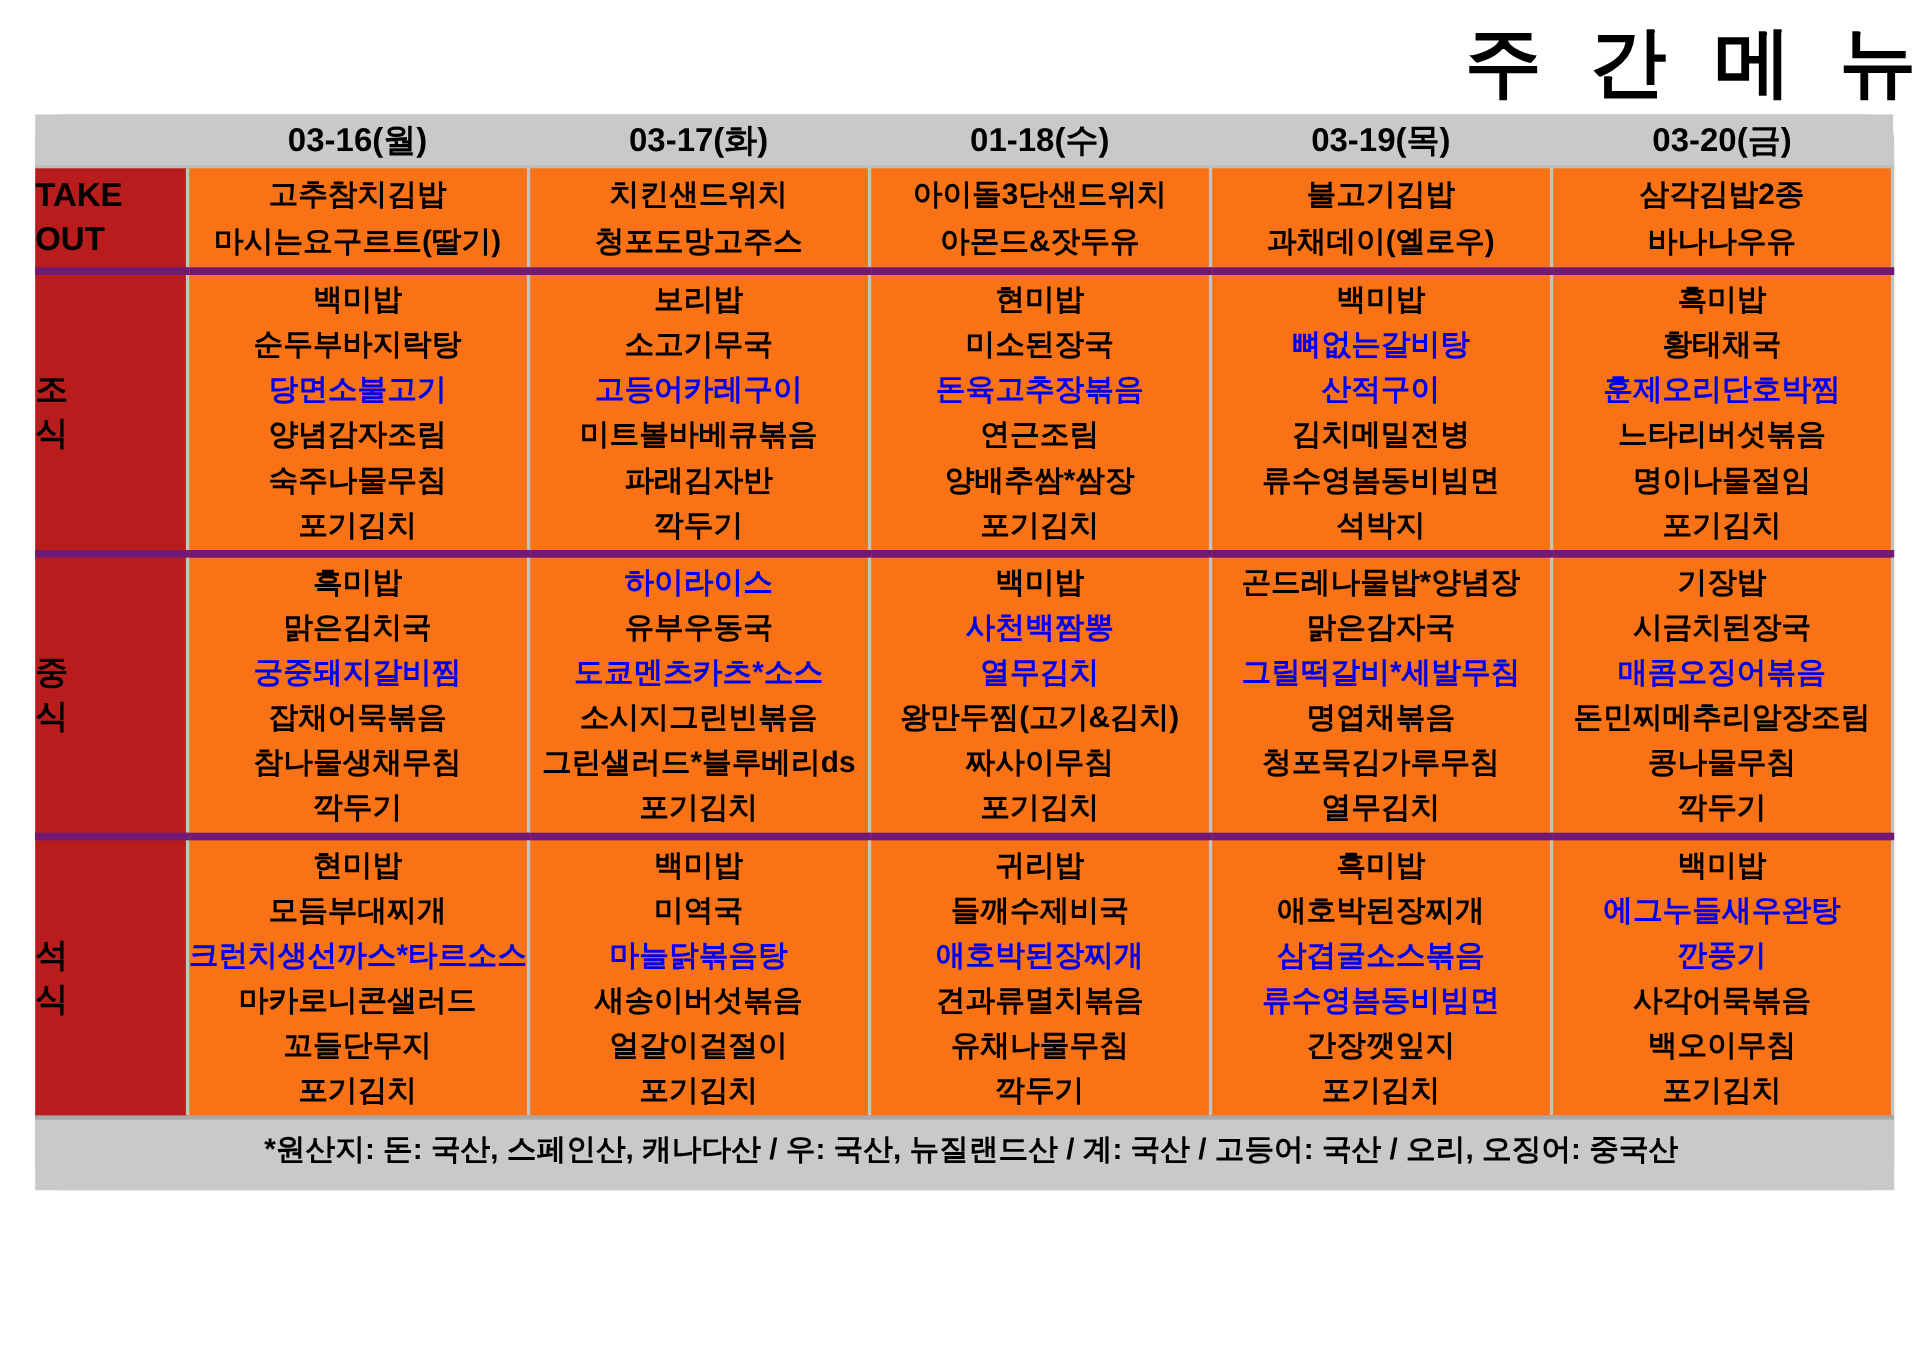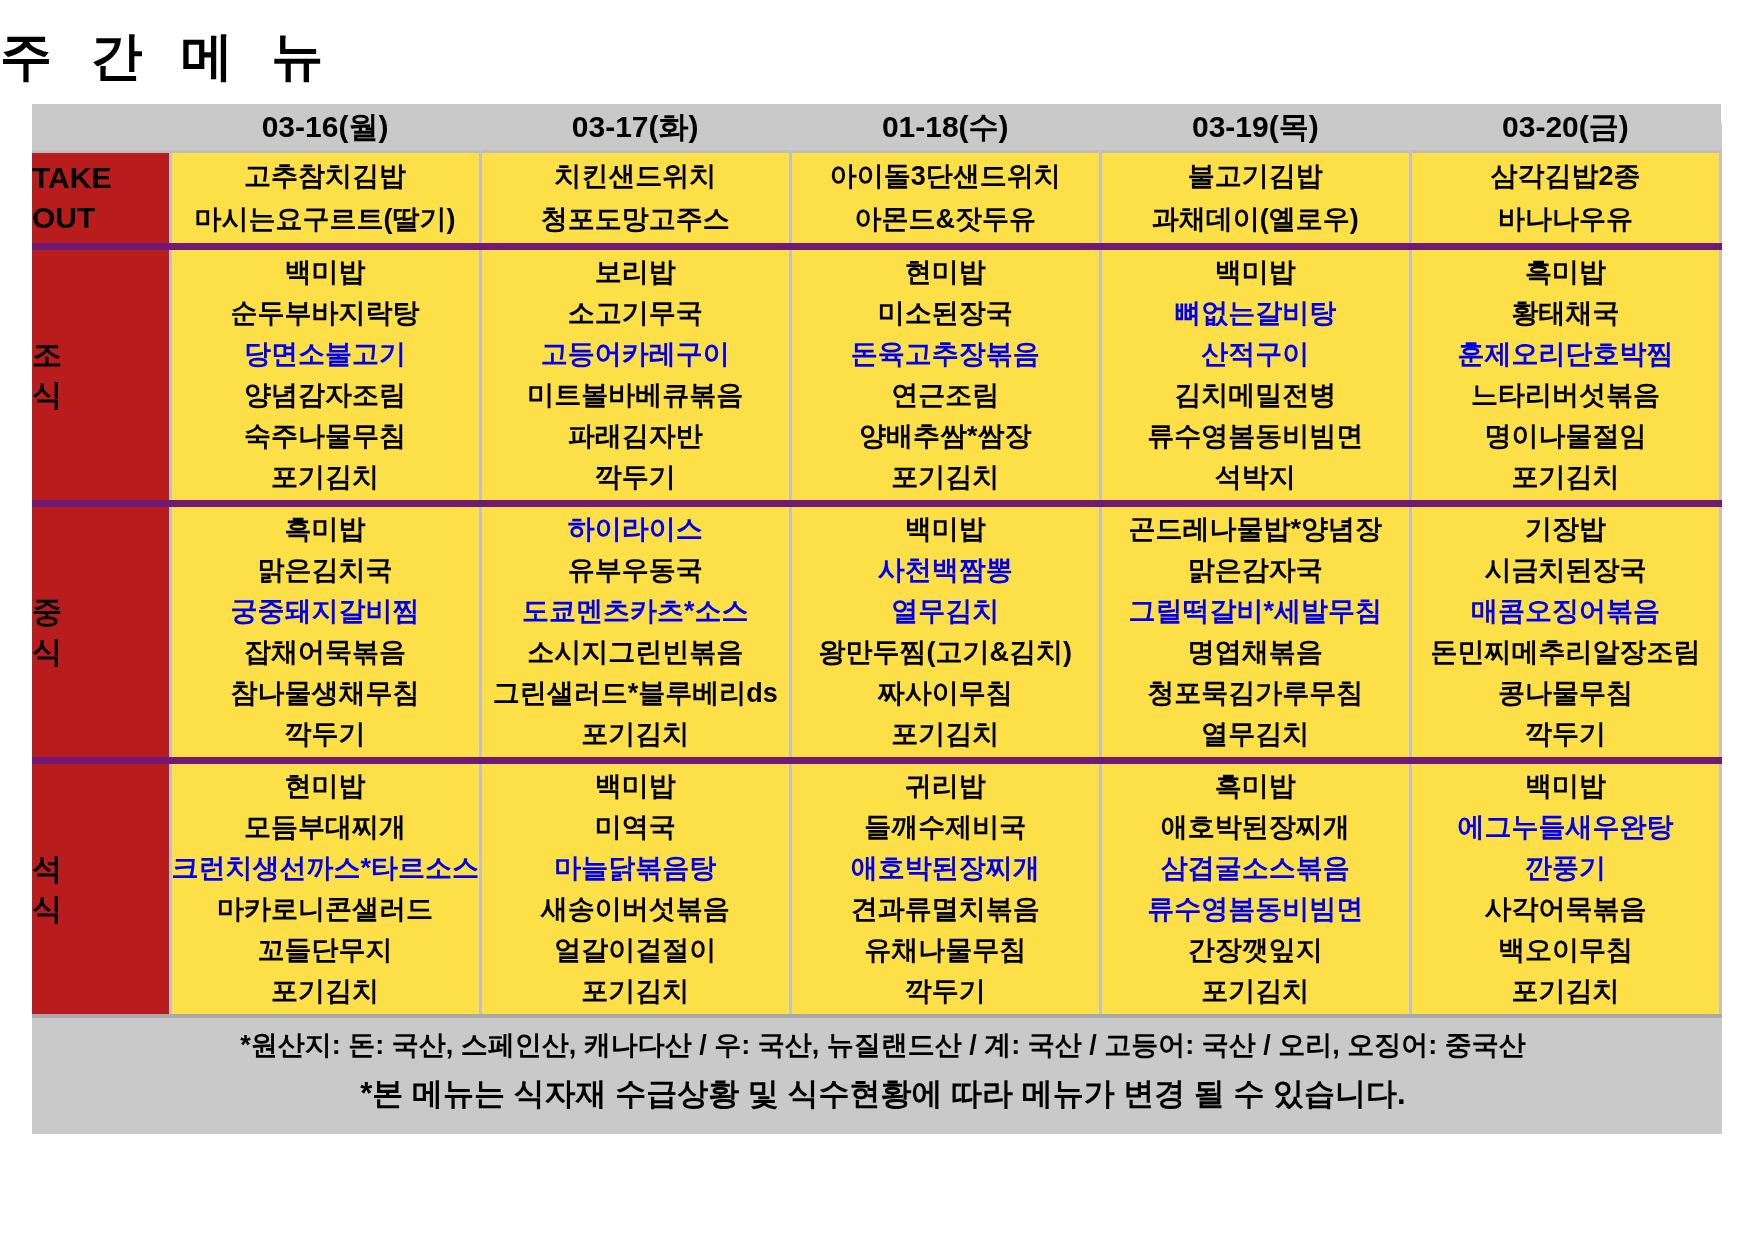"주 간 메 뉴" .page-title { font-size: 52px -> 70px; text-align: left -> right }
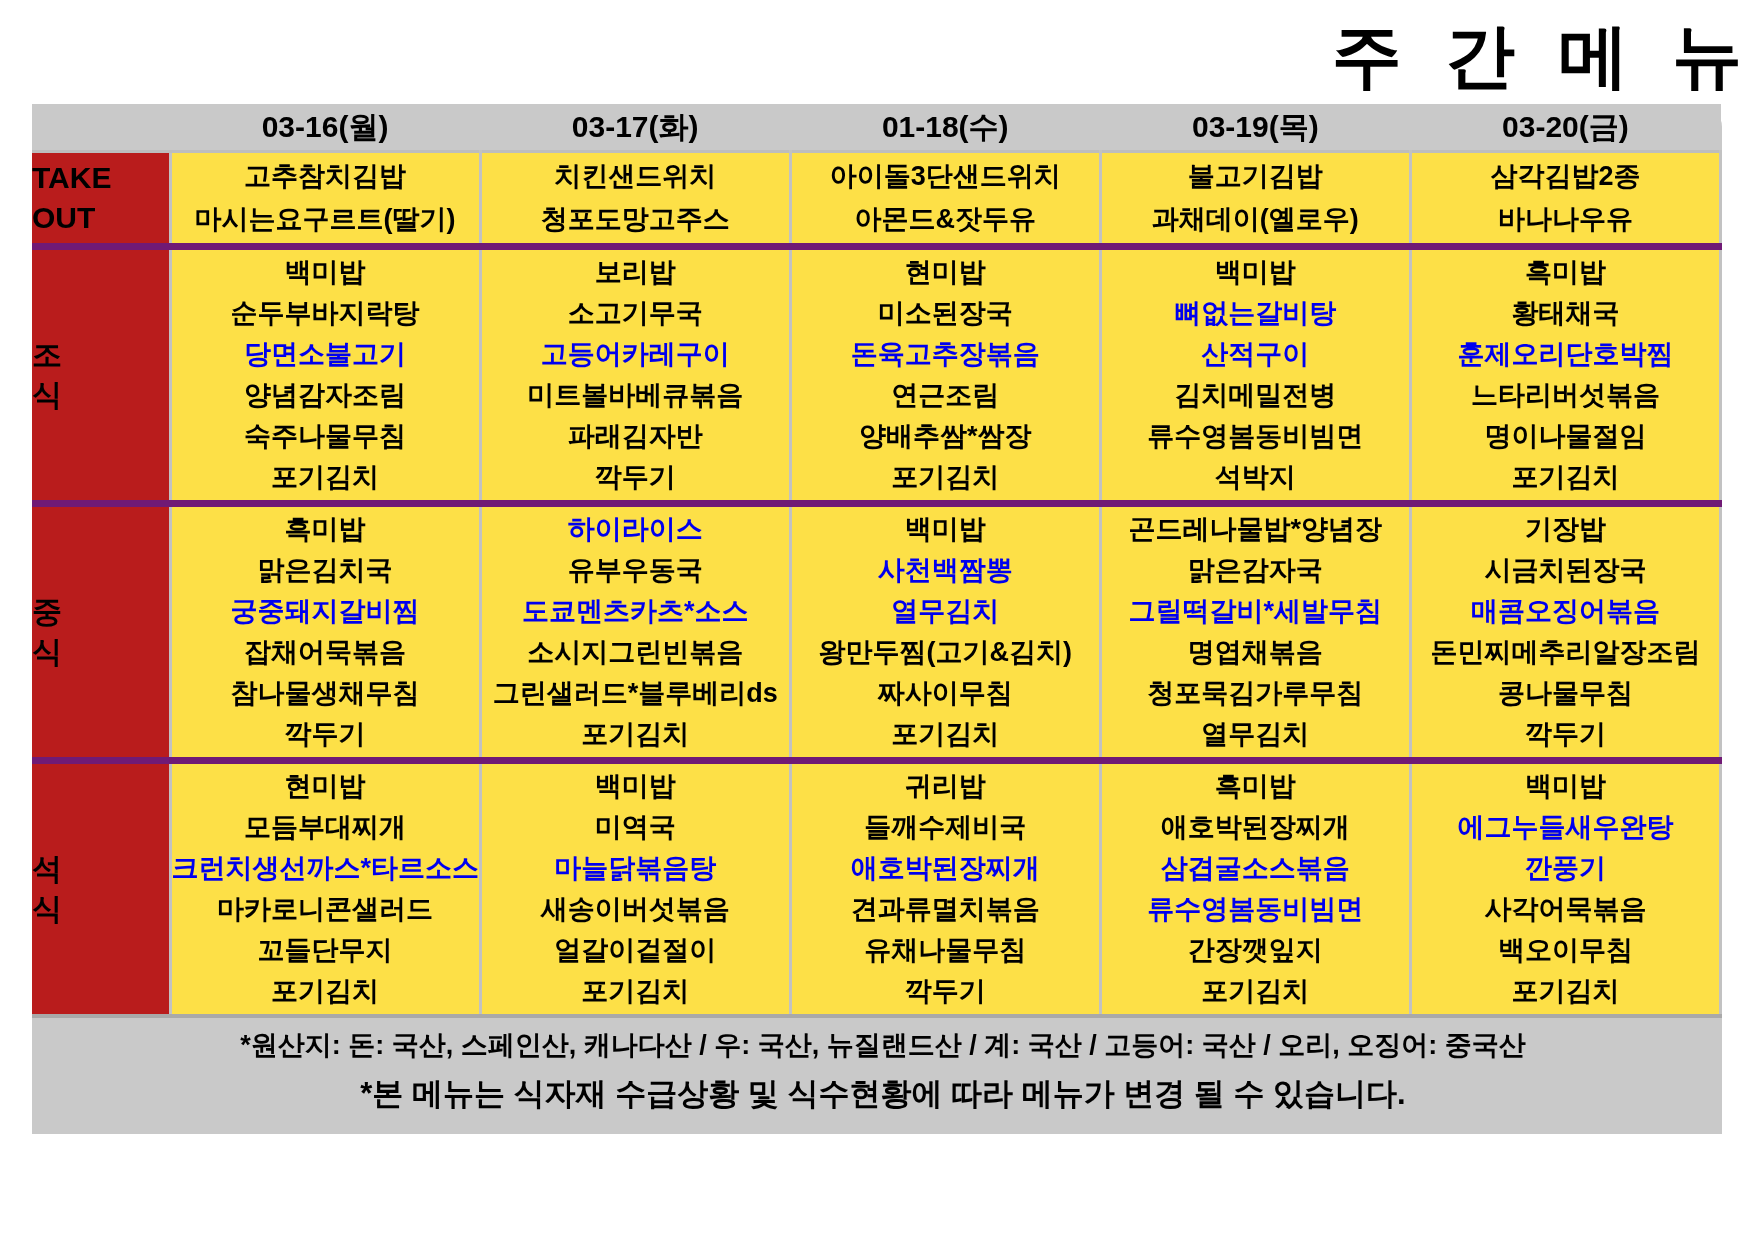"고추참치김밥" td.menu-cell { background: #fde047 -> #f97316 }
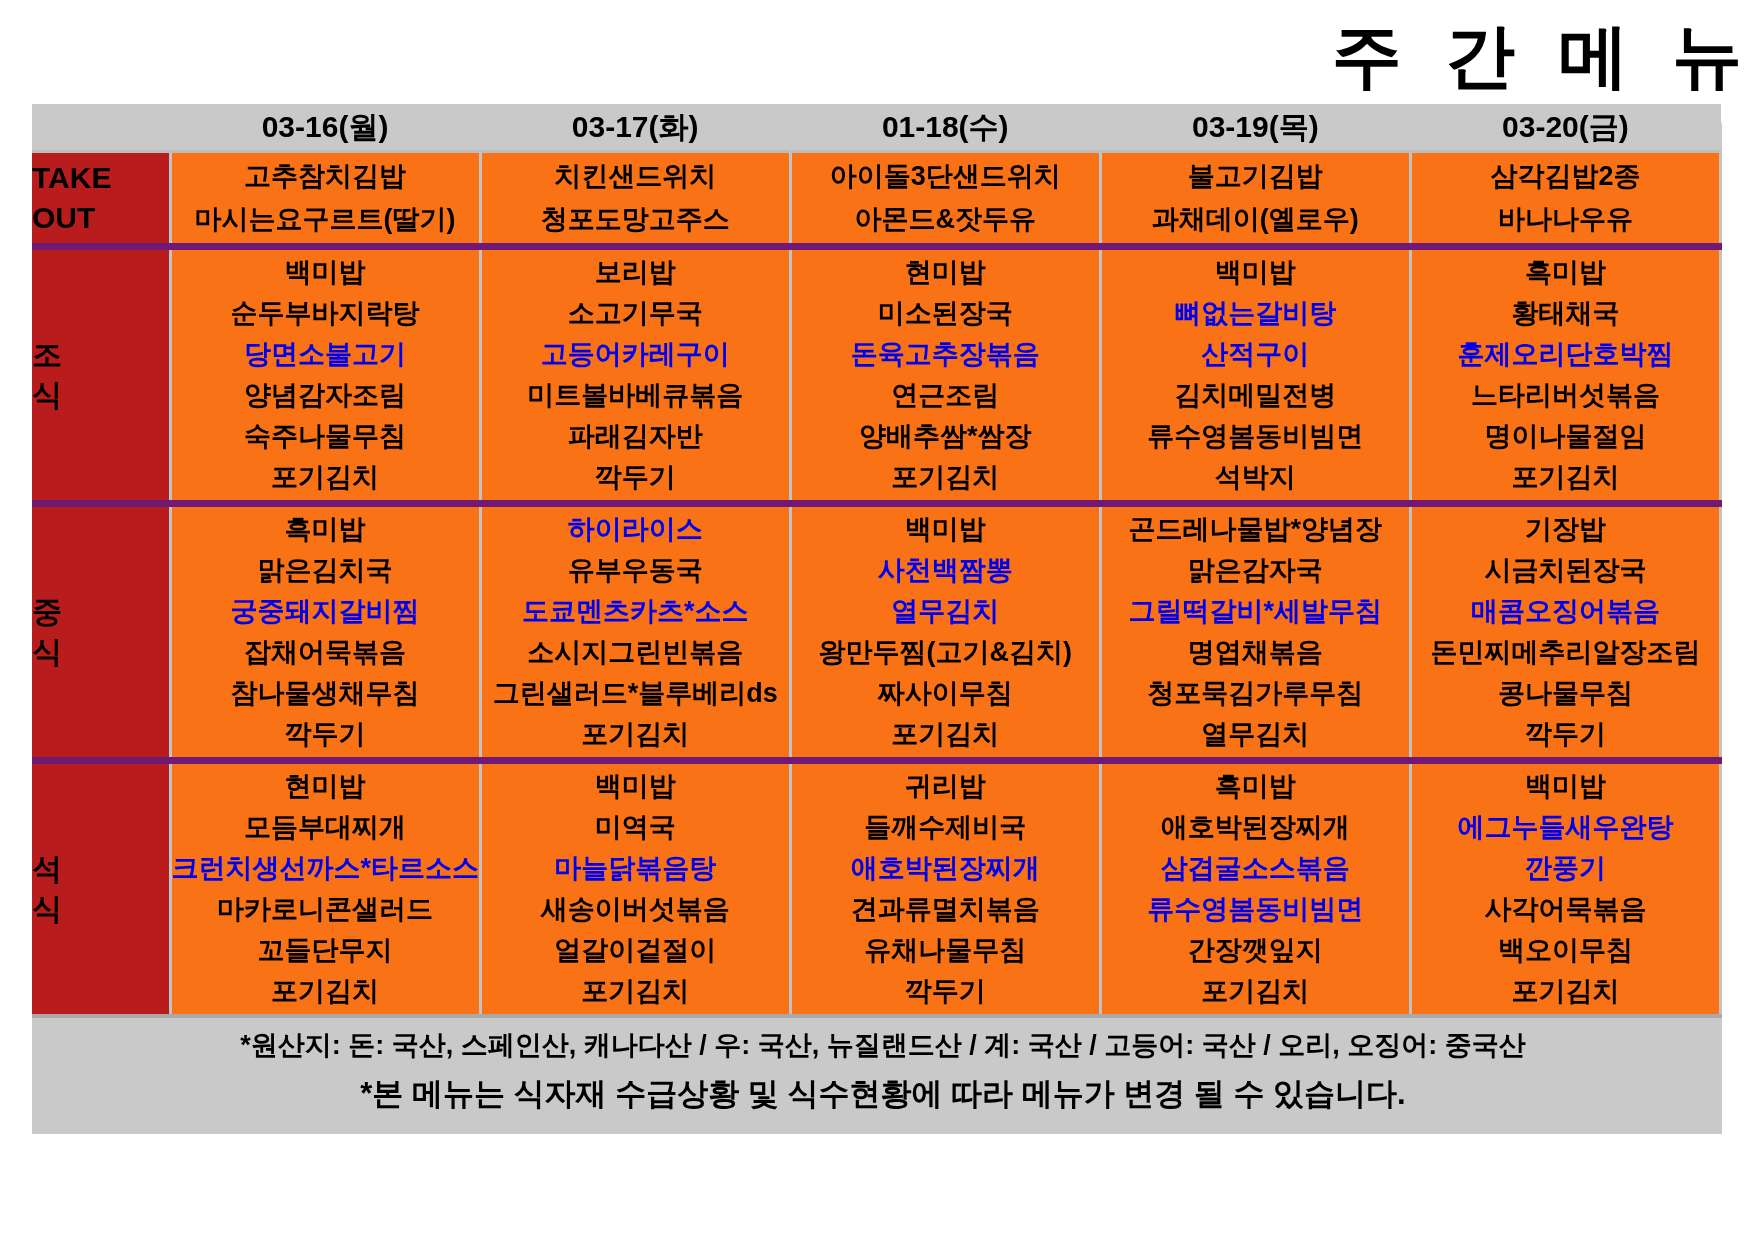"*본 메뉴는 식자재 수급상황 및" div.footer-notice { html: <div>*본 메뉴는 식자재 수급상황 및 식수현황에 따라 메뉴가 변경 될 수 있습니다.</div> -> none }
